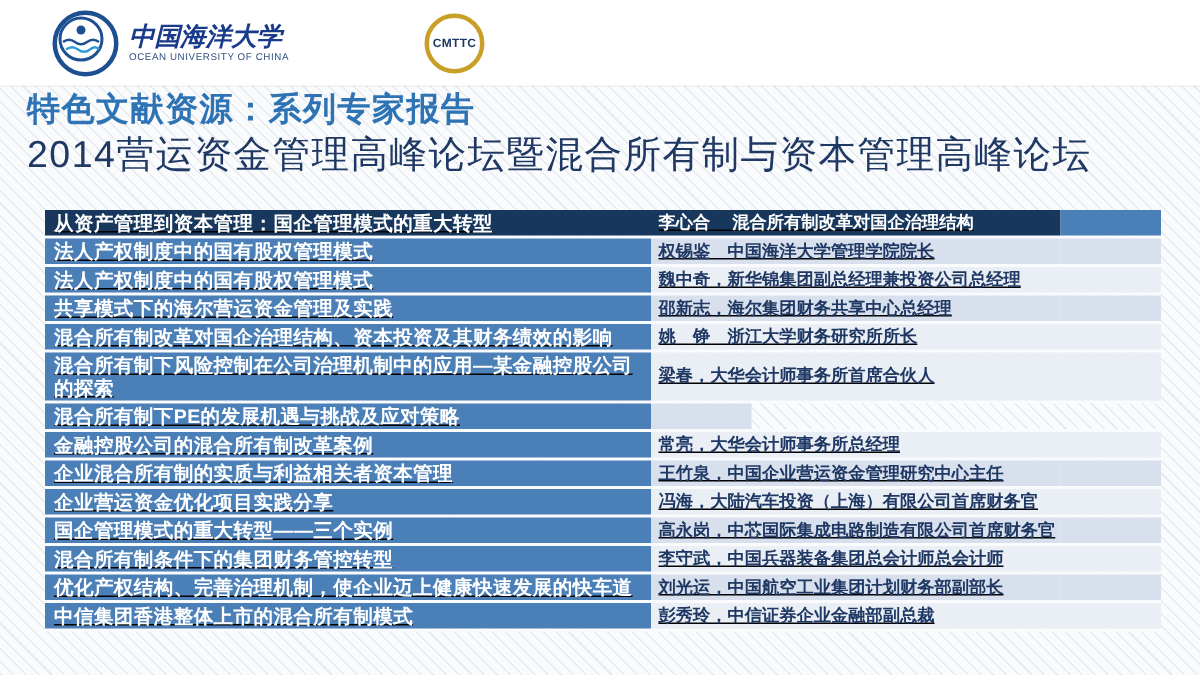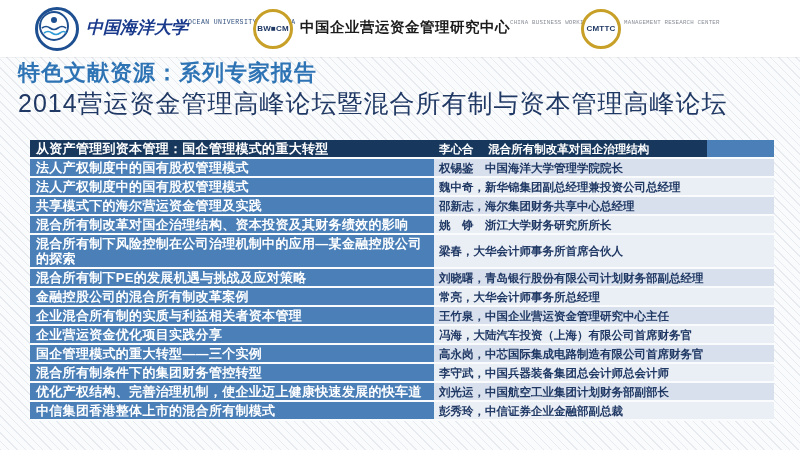"中国海洋大学" .logotext { flex-direction: row -> column; font-family: Liberation Mono, monospace -> none }
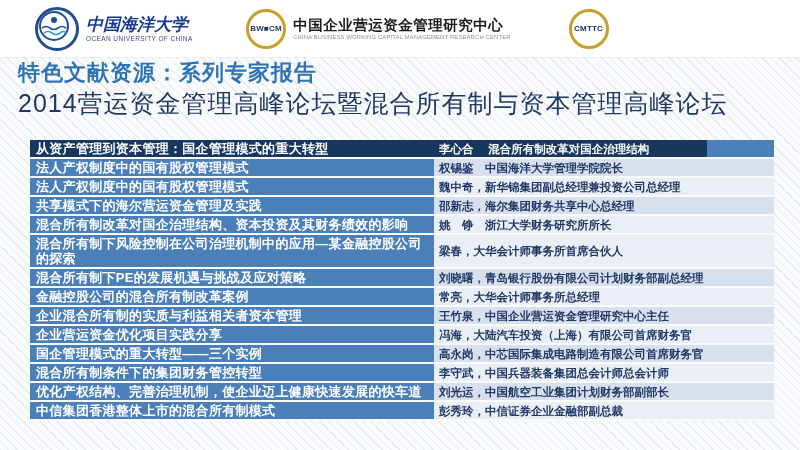"BW■CM" div.logo { html: <div> <span> <span>BW■CM</span> </span> <span> <span>中国企业营运资金管理研究中心</span> <span>CHINA BUSINESS WORKING CAPITAL MANAGEMENT RESEARCH CENTER</span> </span> </div> -> none }
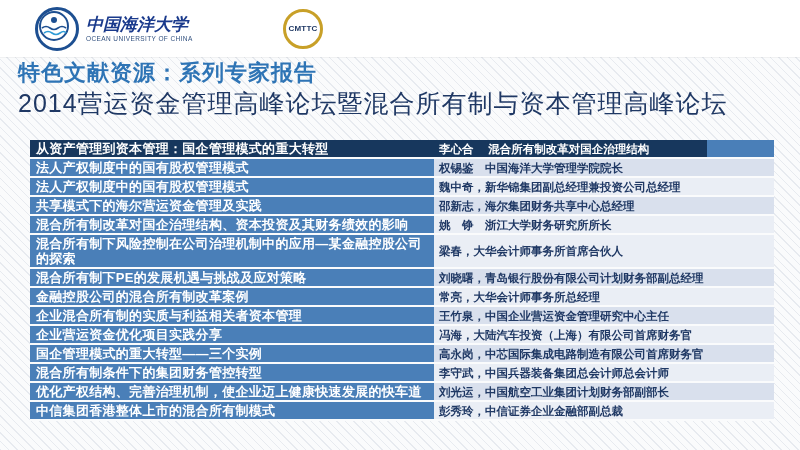"从资产管理到资本管理：国企管理模式的重大转型" .row { text-decoration: none -> underline }
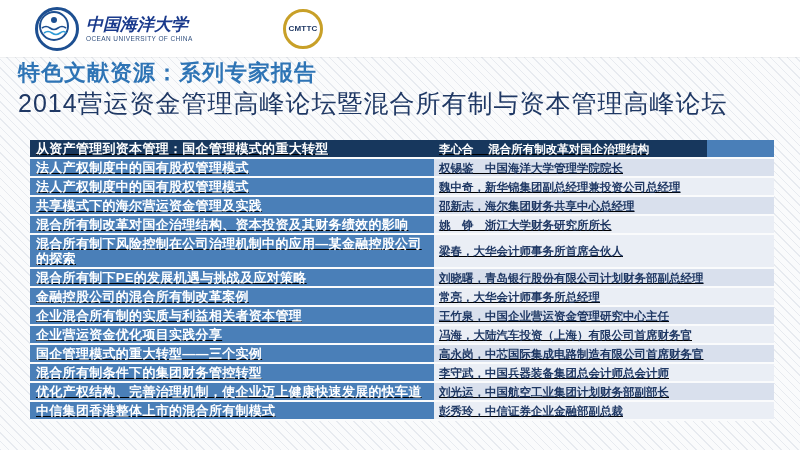"刘晓曙，青岛银行股份有限公司计划财务部副总经理" div.cell { html: <div>刘晓曙，青岛银行股份有限公司计划财务部副总经理</div> -> none }
